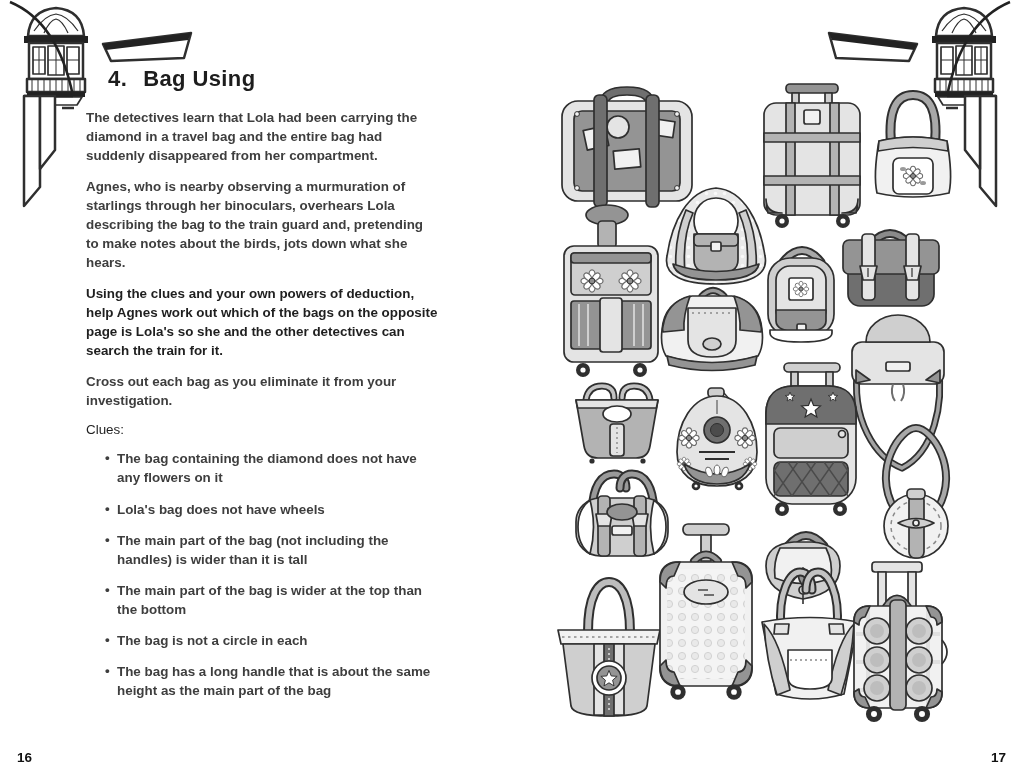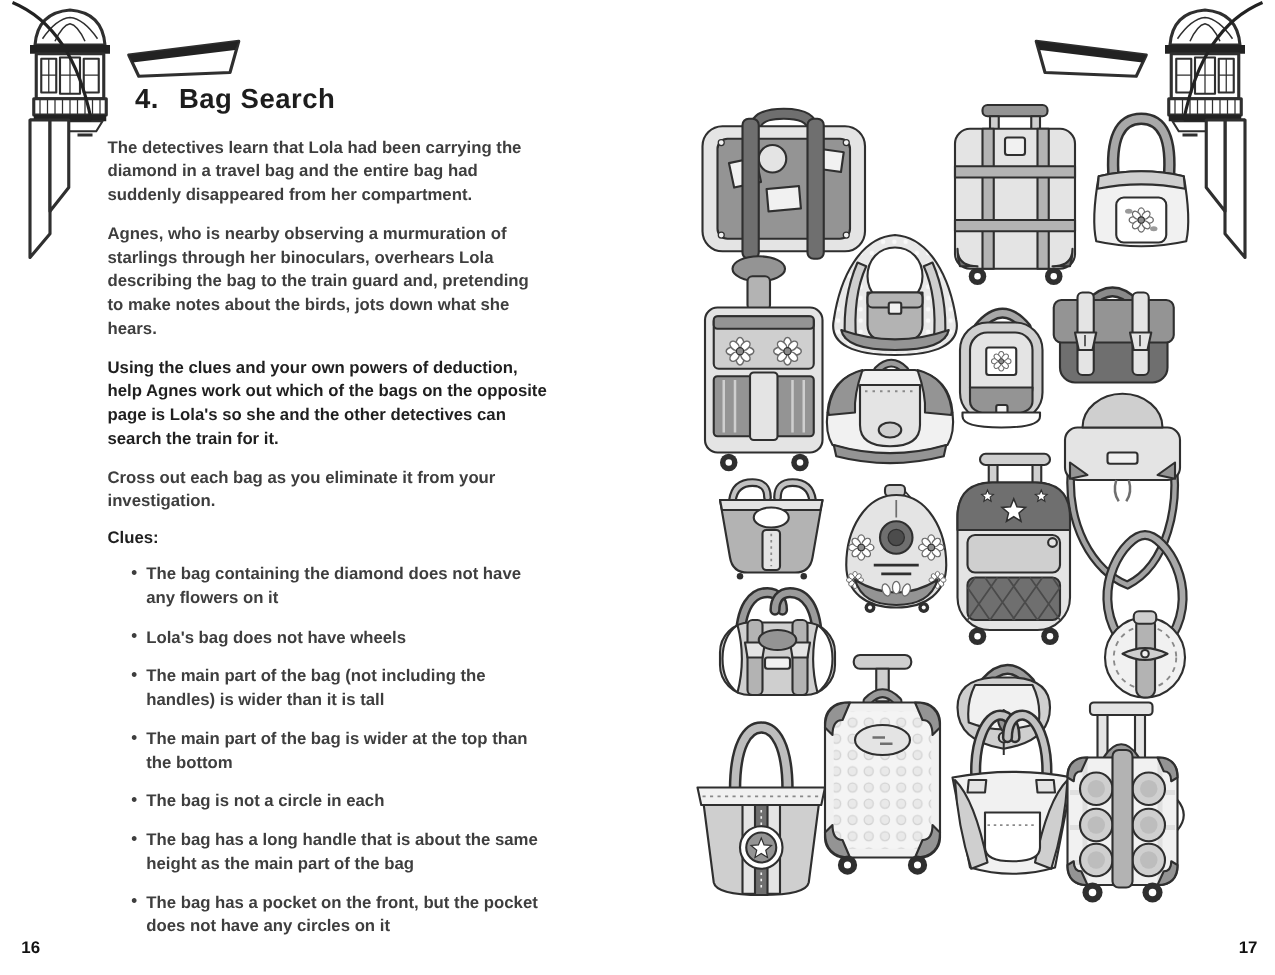"Bag Search" span { text: Search -> Using }
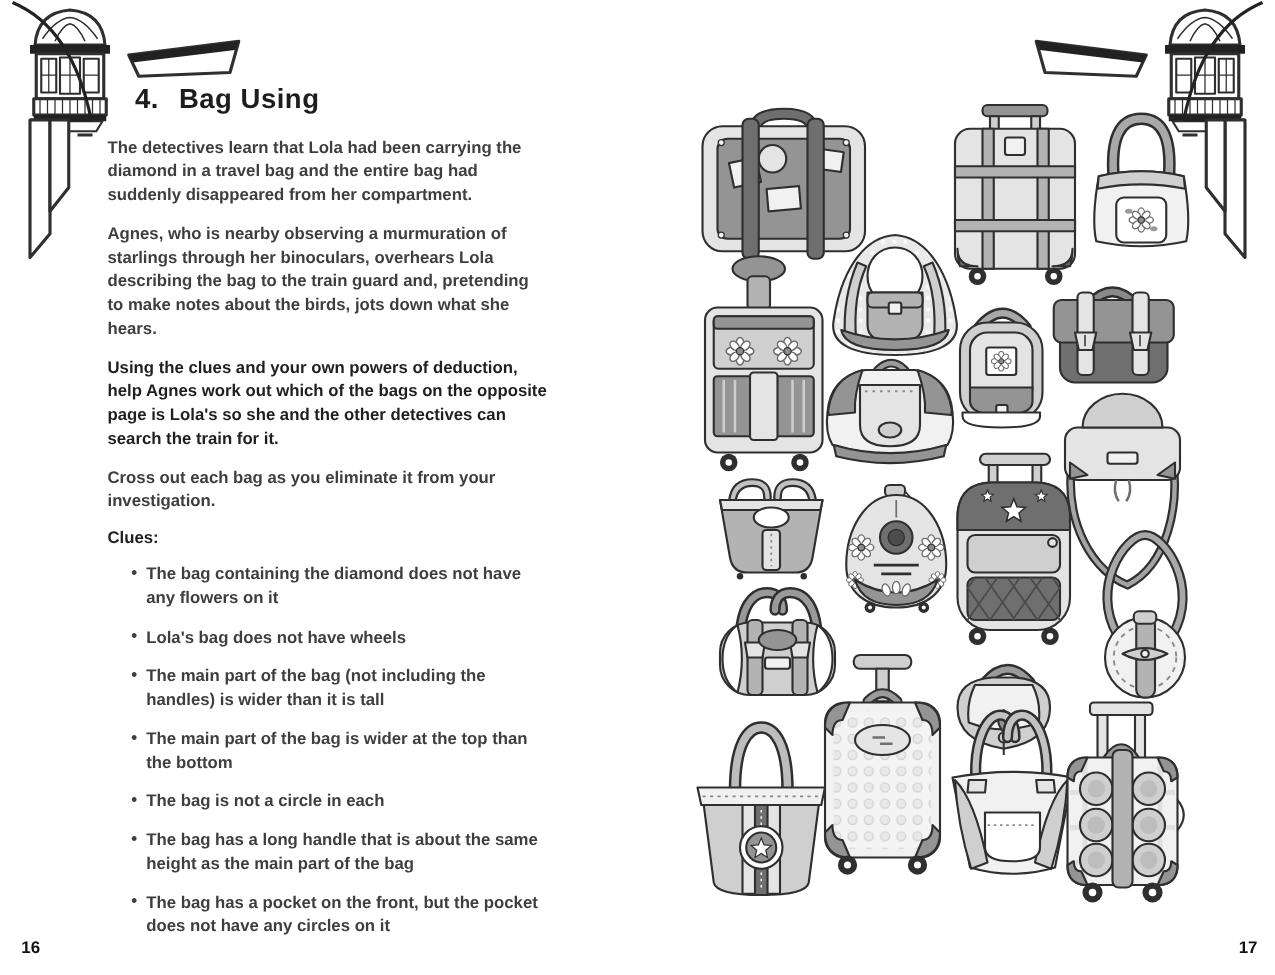"Clues:" .clues-label { font-weight: bold -> normal }
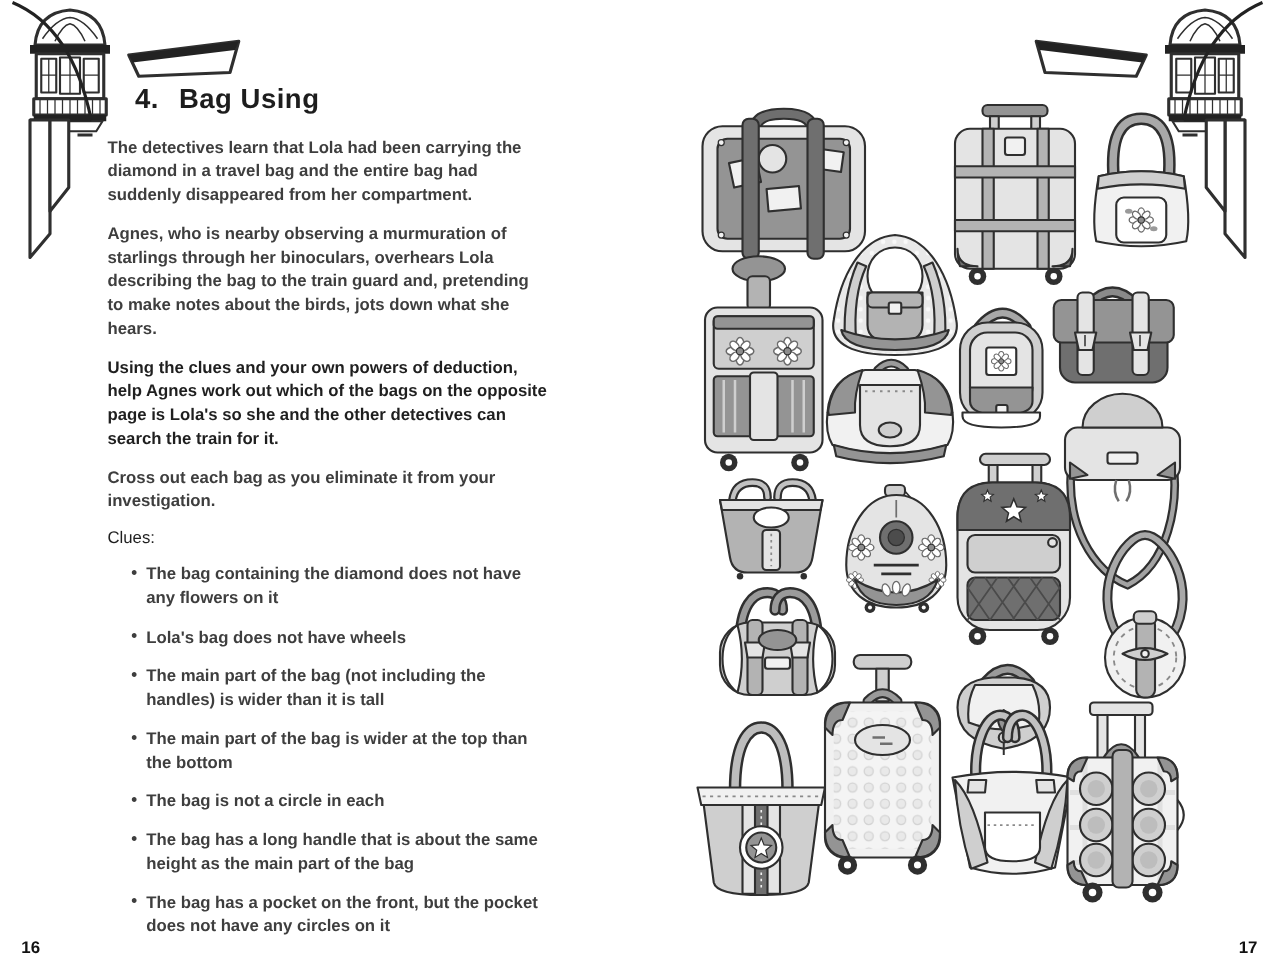"The bag has a pocket" li { html: <li>The bag has a pocket on the front, but the pocket does not have any circles on it</li> -> none }
